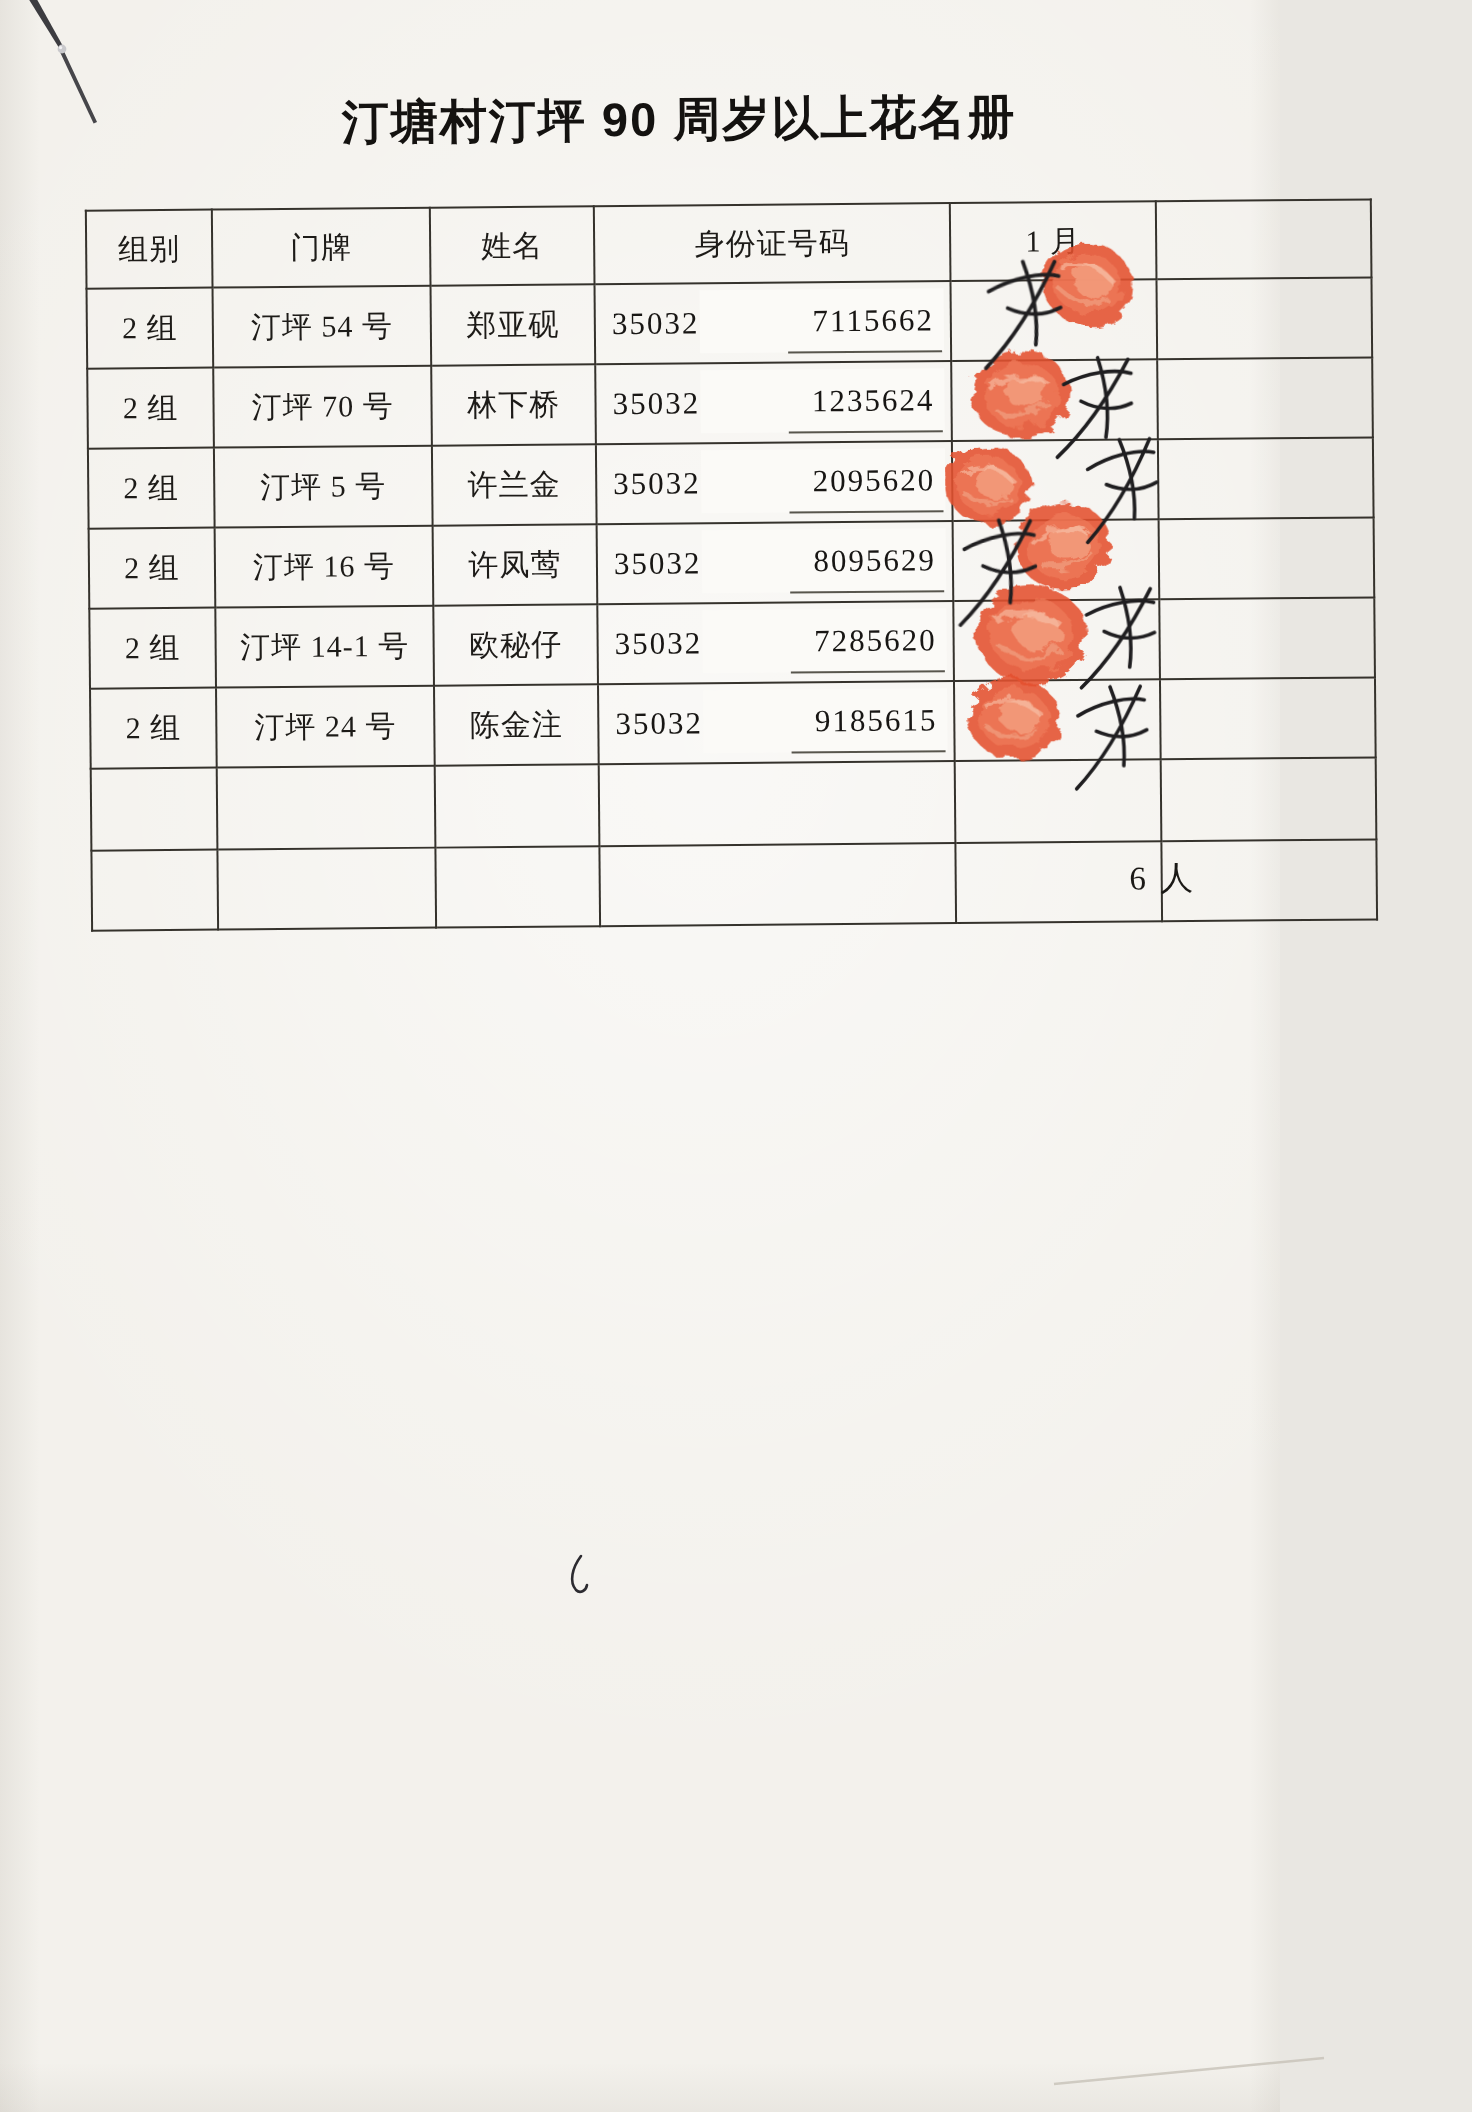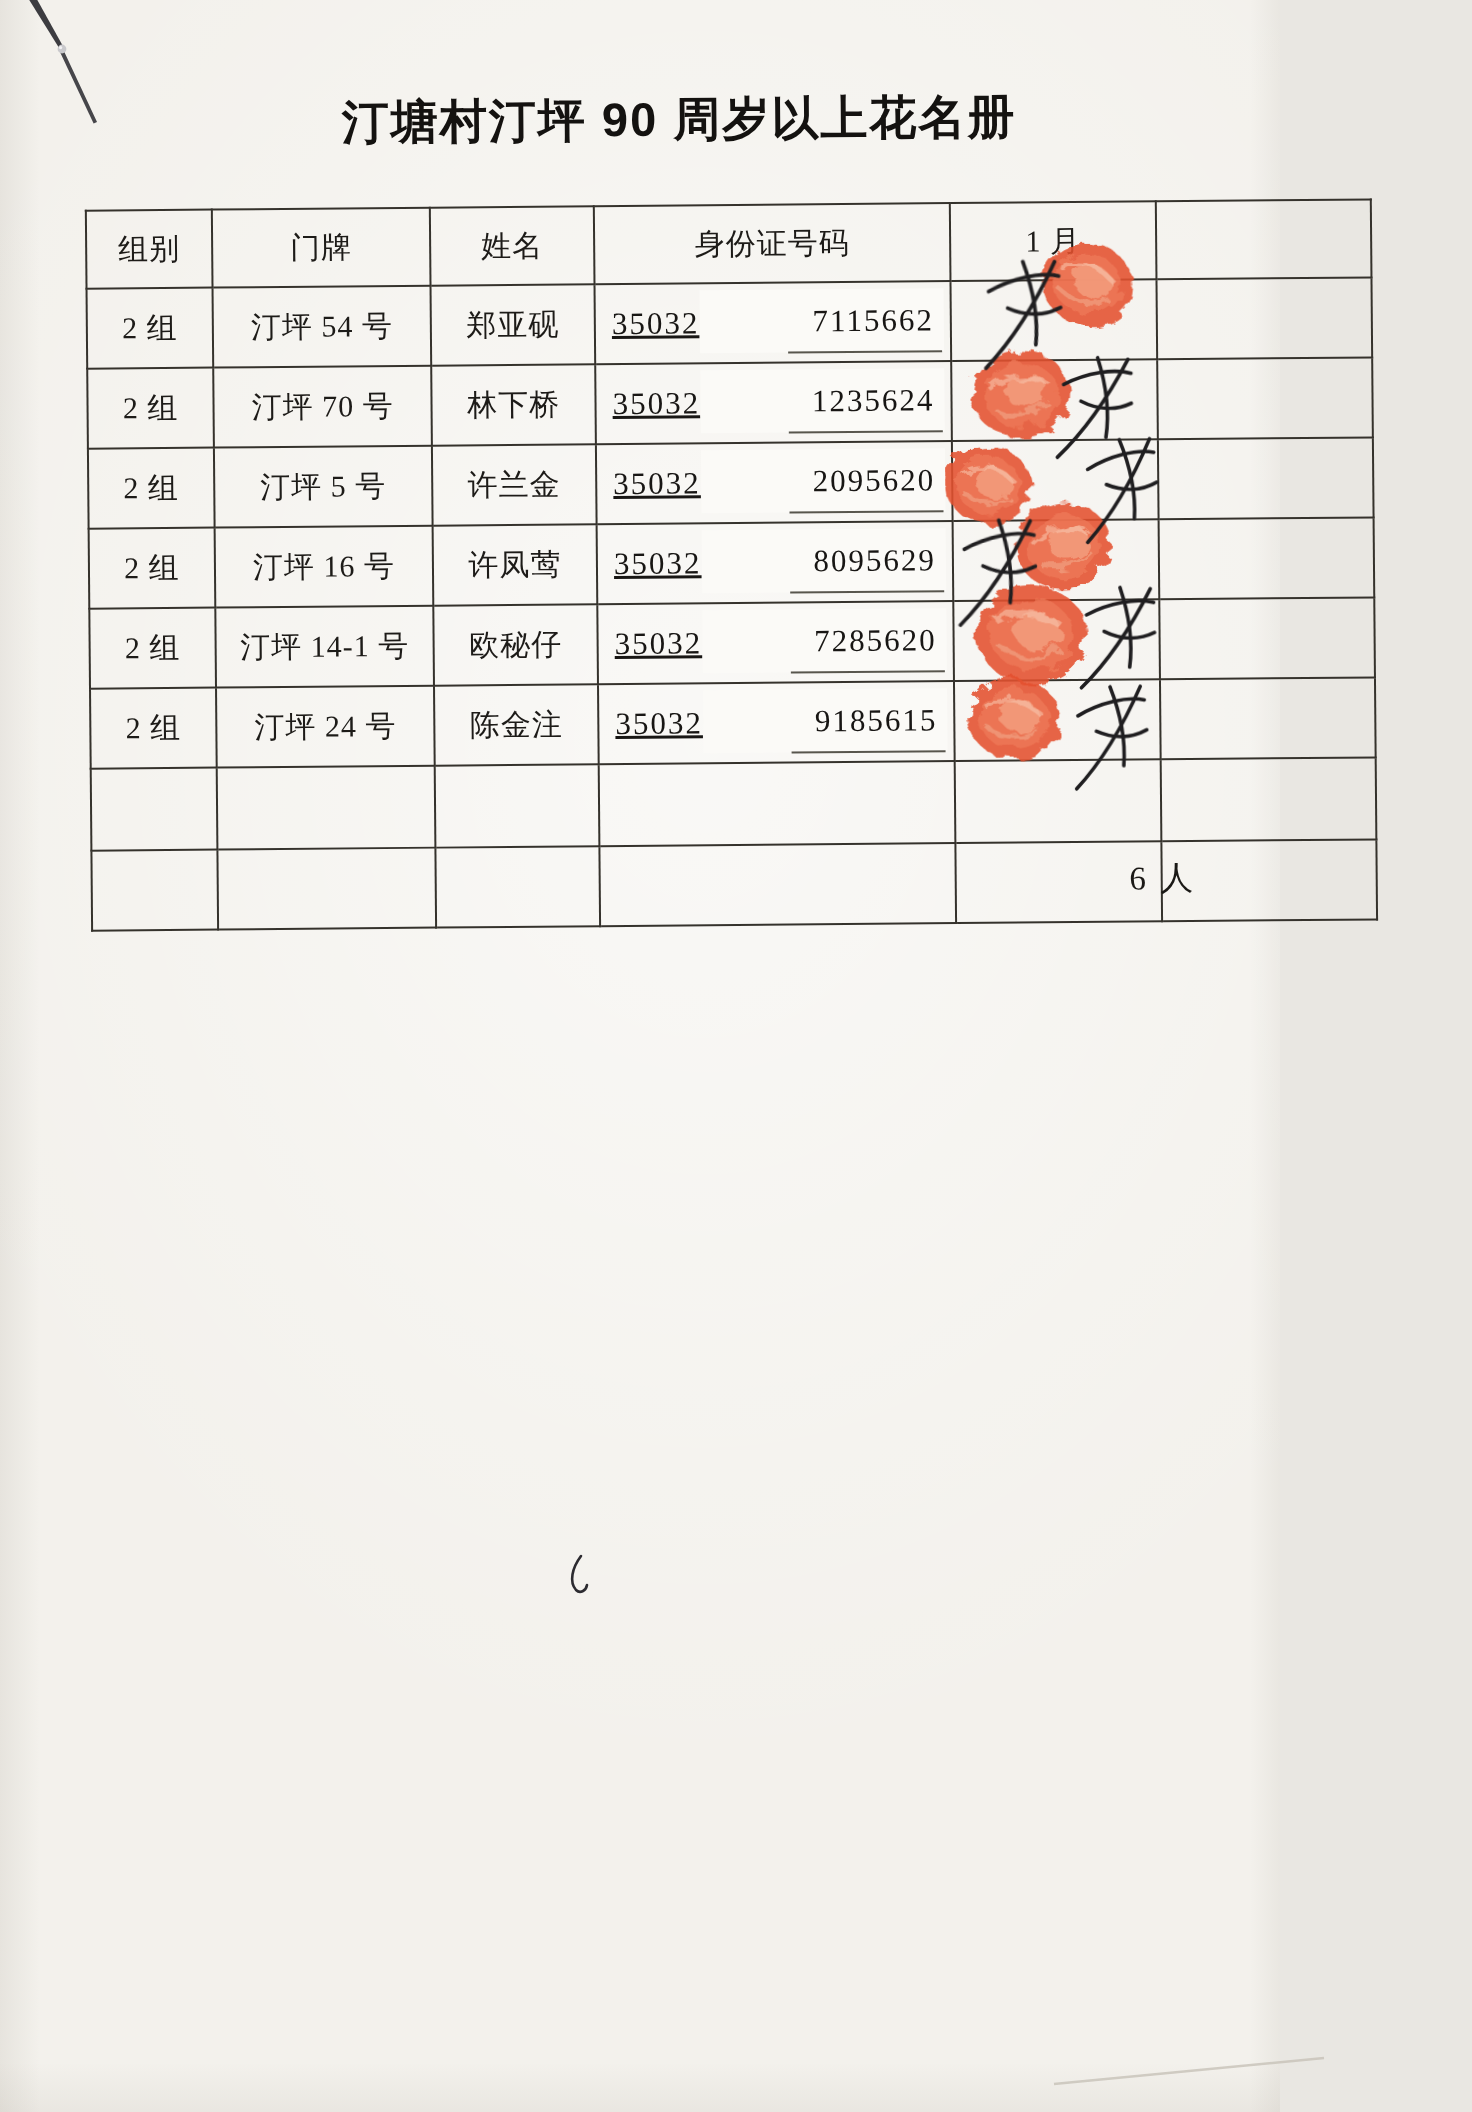"35032" .id-prefix { text-decoration: underline -> none }
